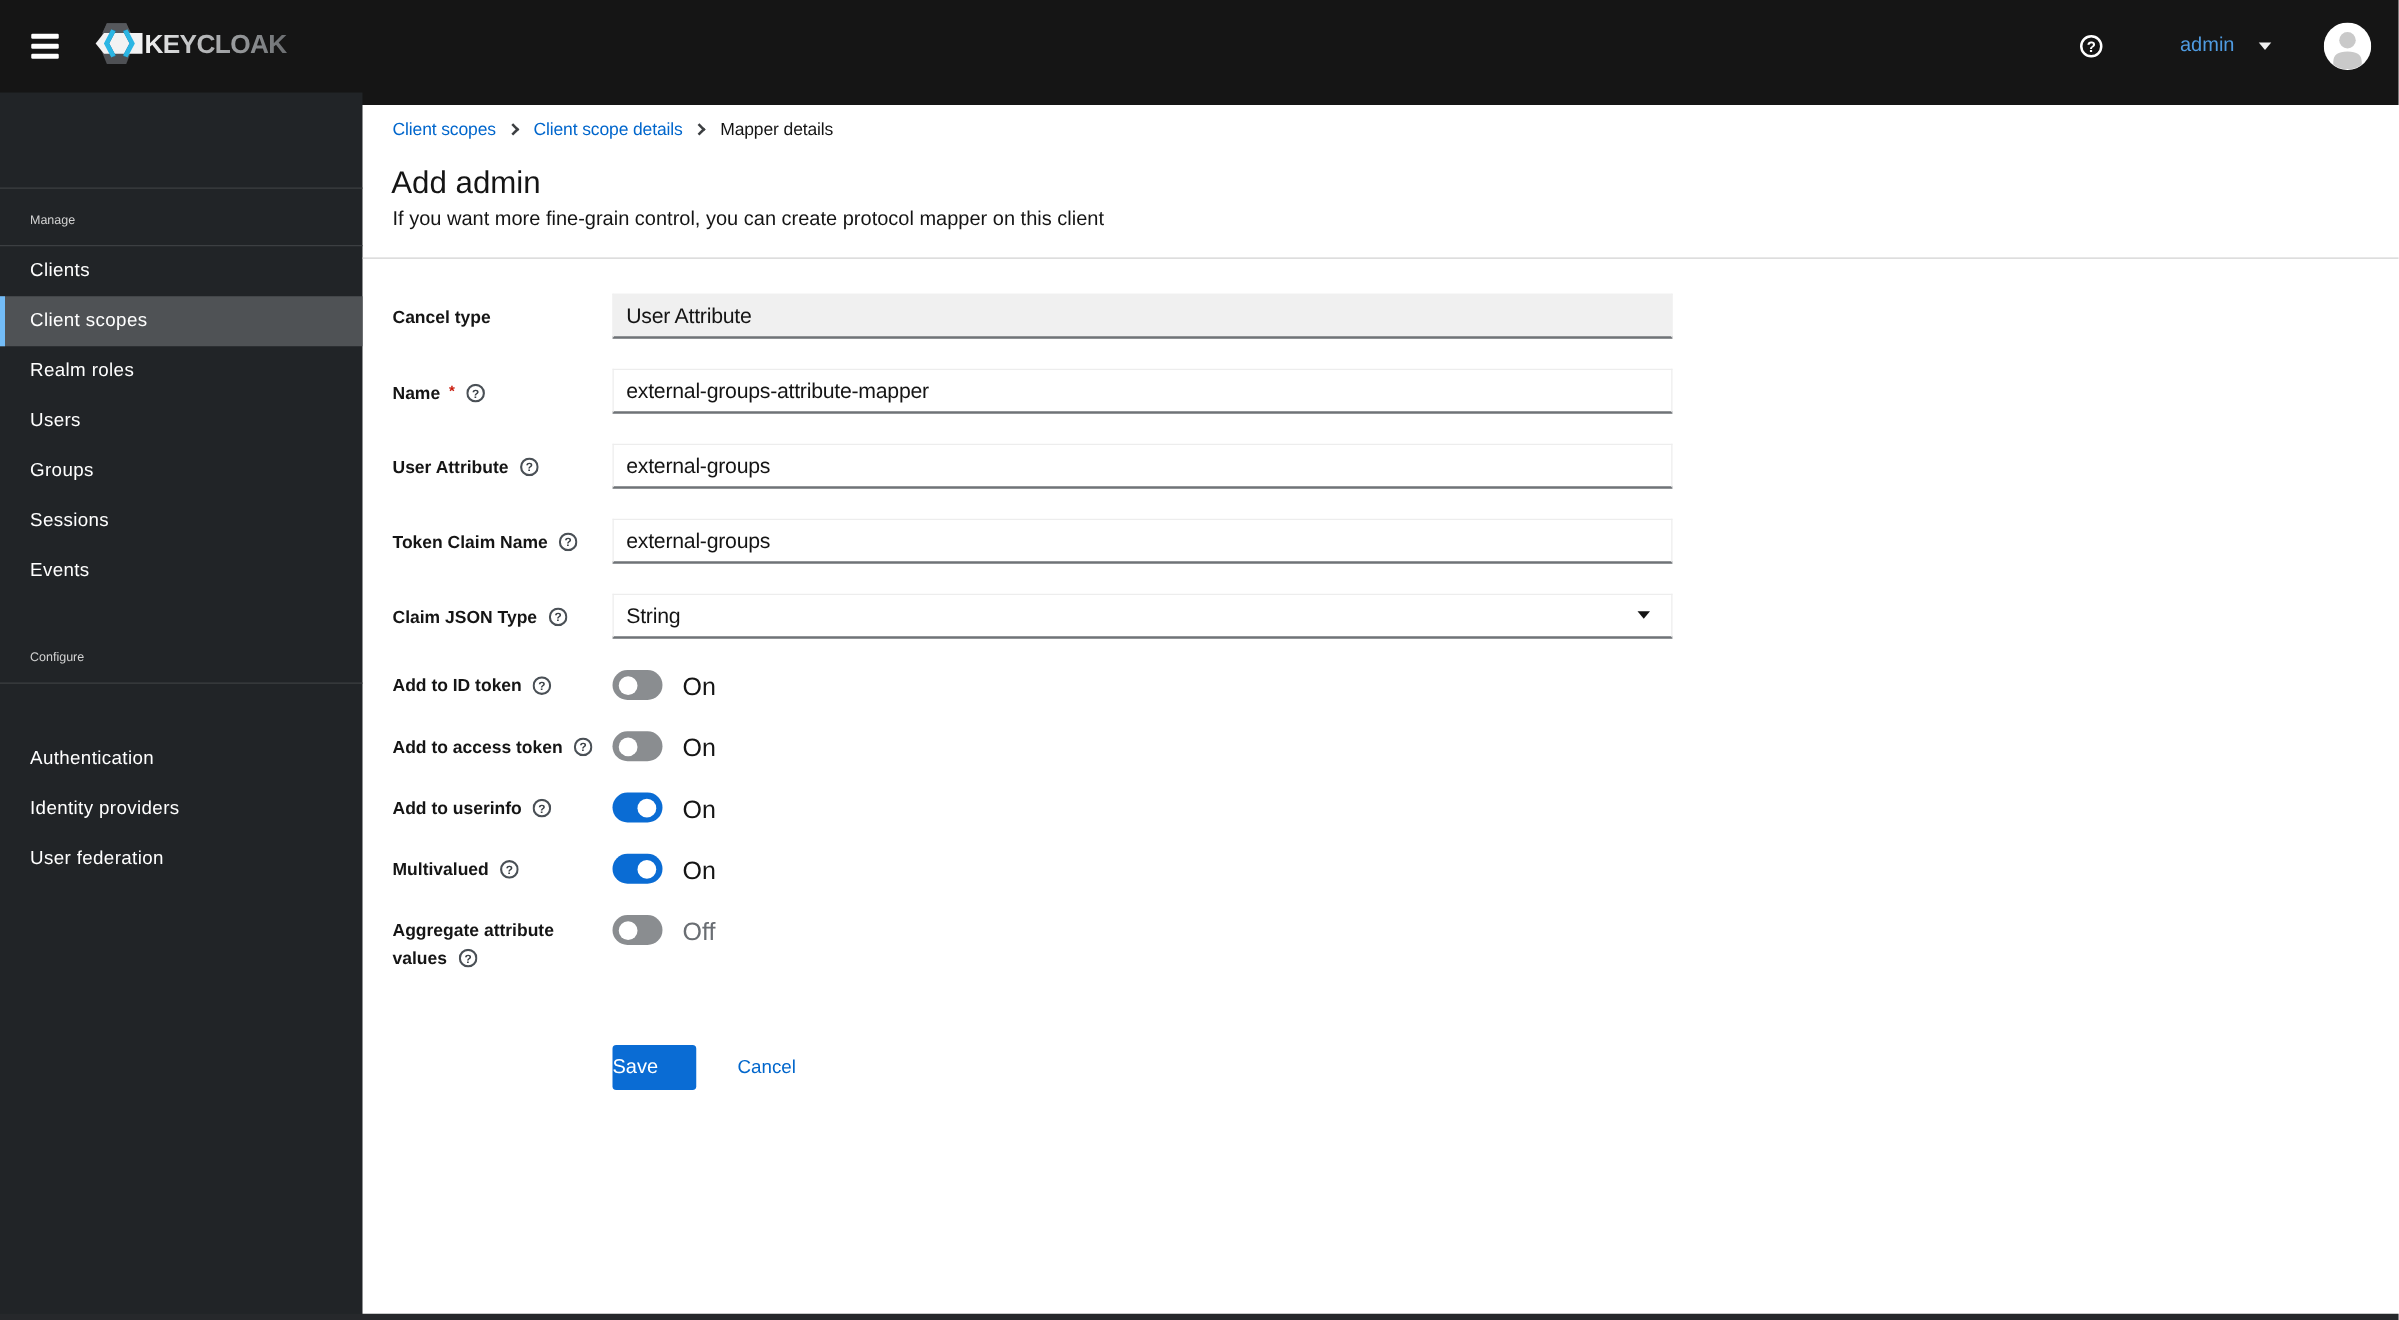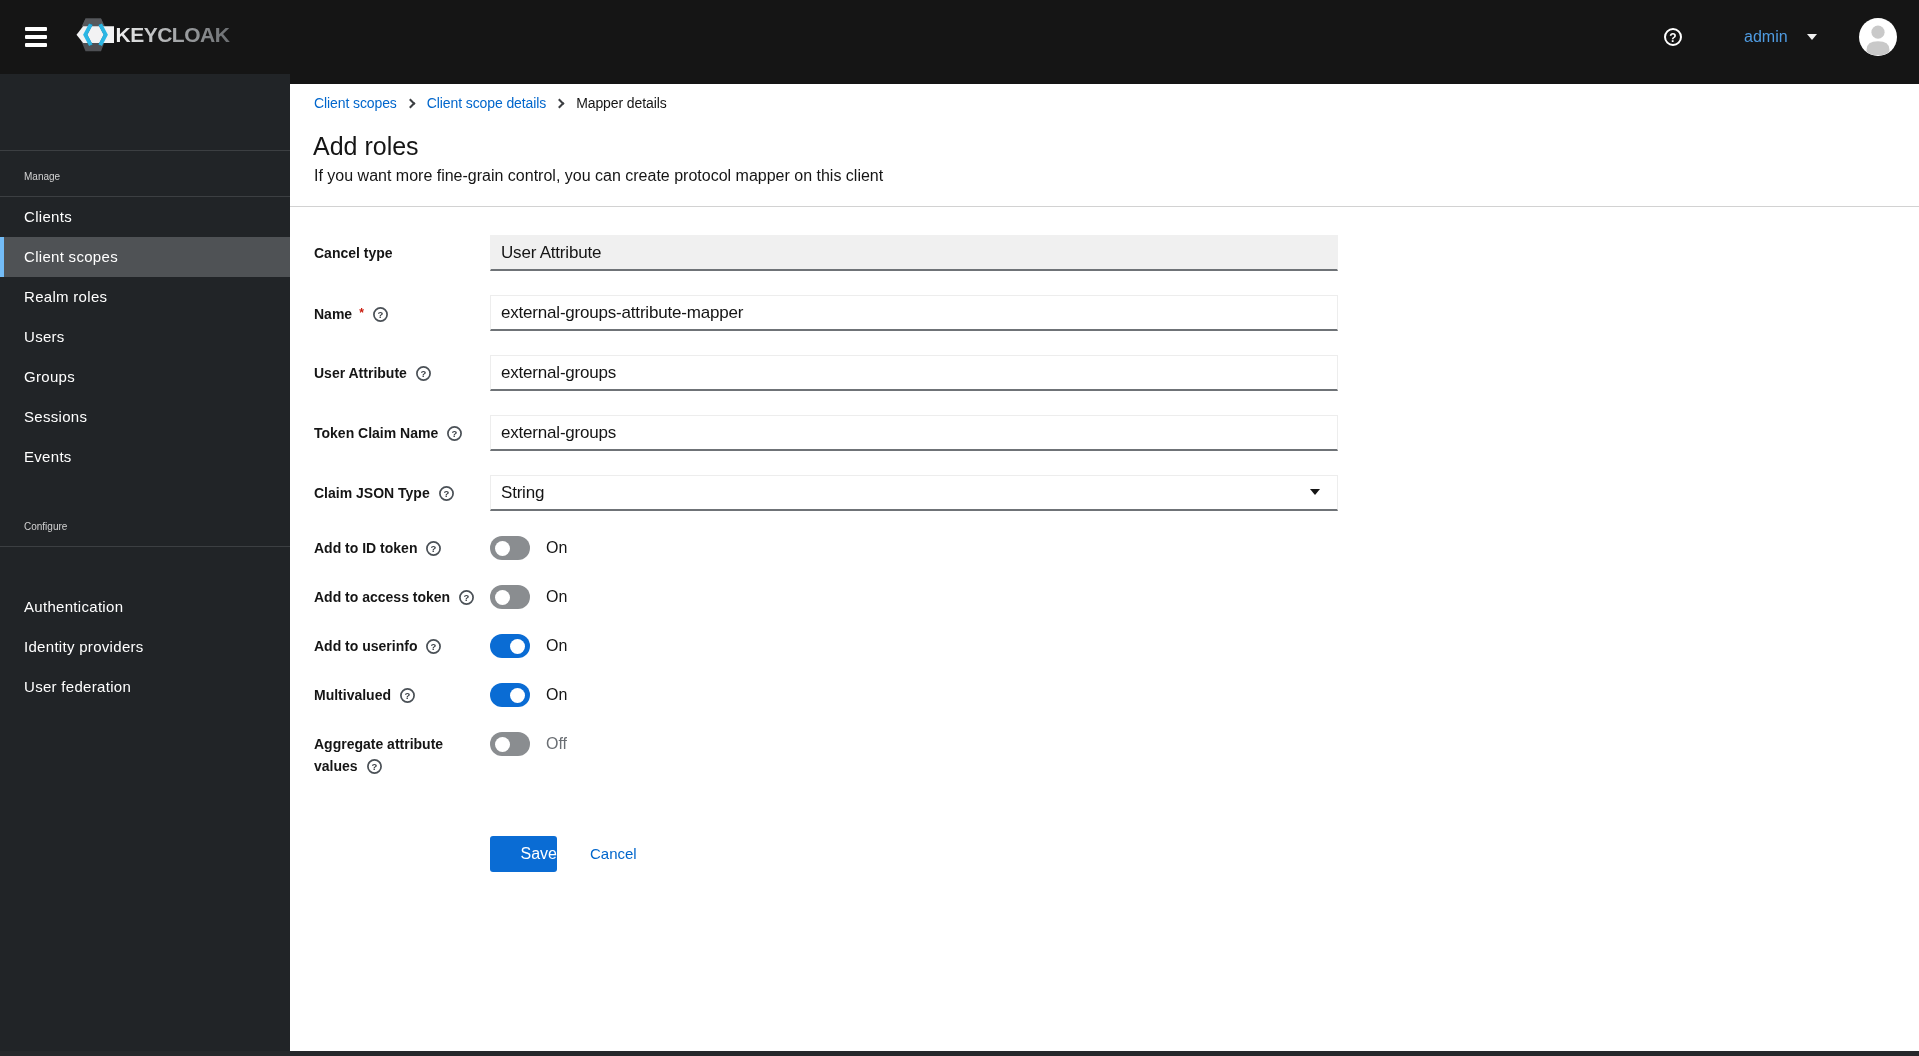"Add roles" div { text: roles -> admin }
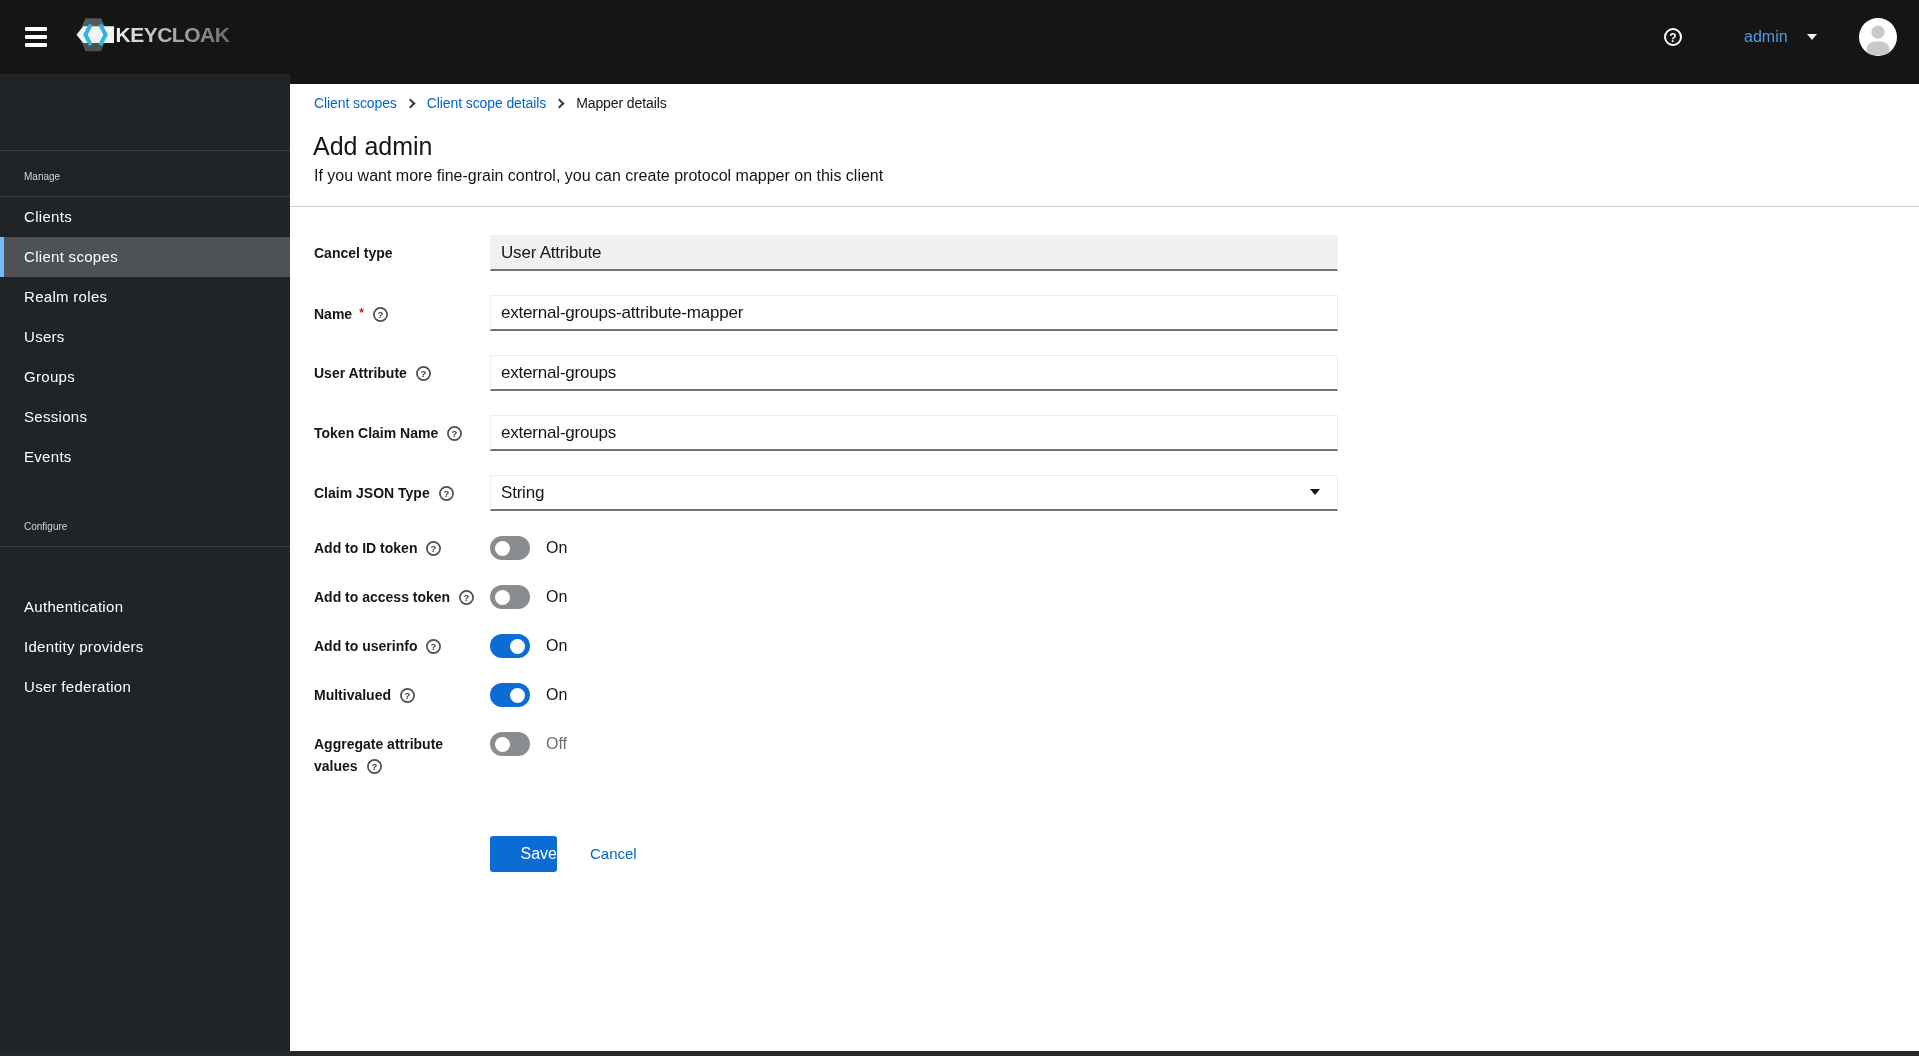"On" .tlabel { font-size: 16px -> 20px }
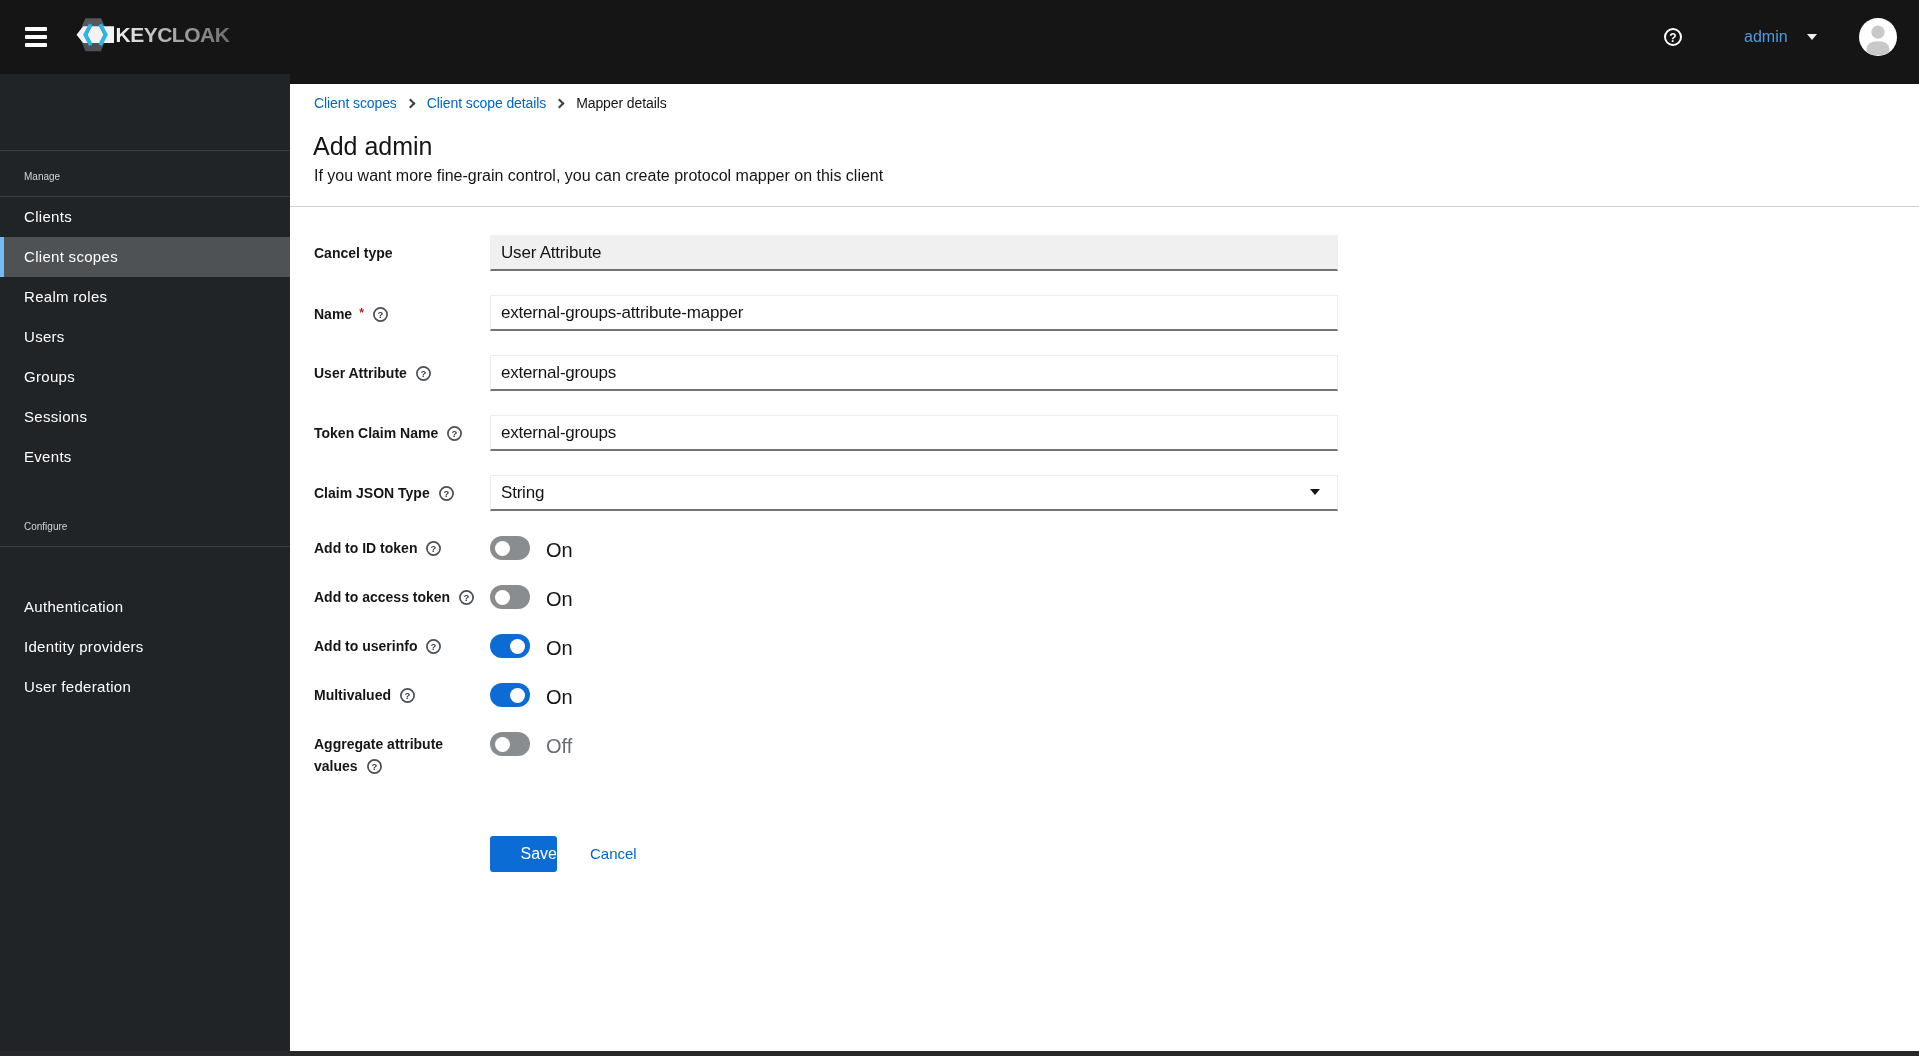"Save" #save { text-align: right -> left }
